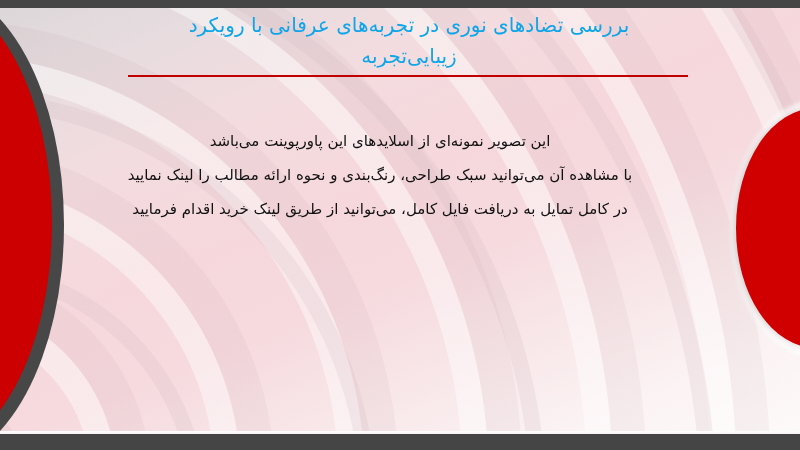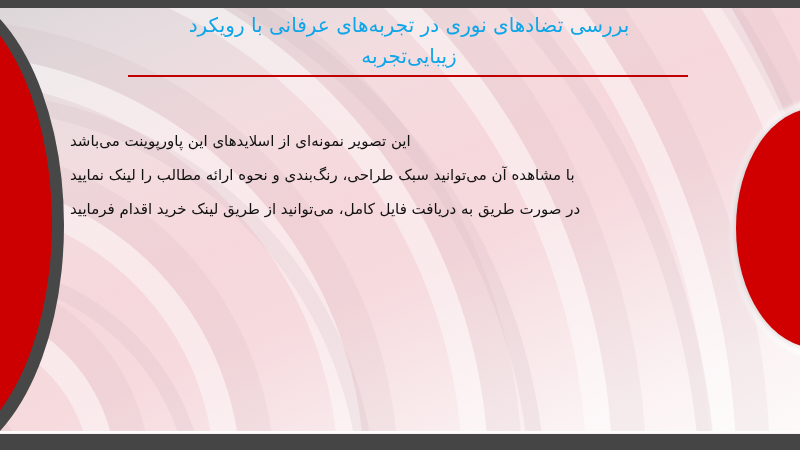"این تصویر نمونه‌ای از اسلایدهای" .body-block { text-align: left -> center }
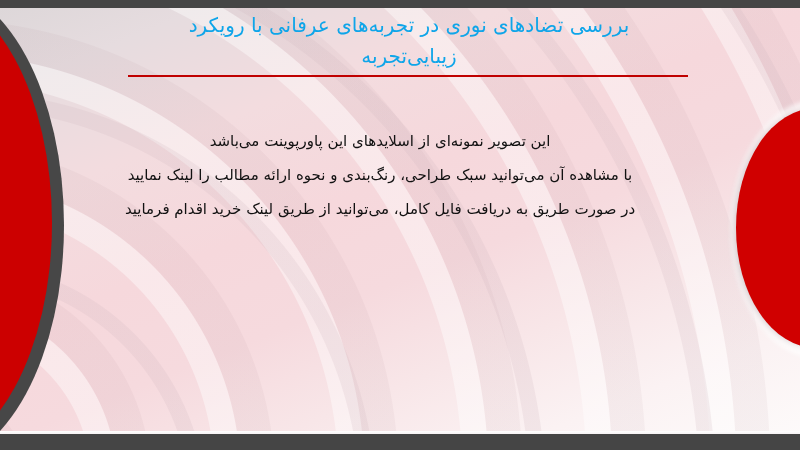"در صورت طریق به دریافت" div.body-line { text: صورت طریق -> کامل تمایل }
